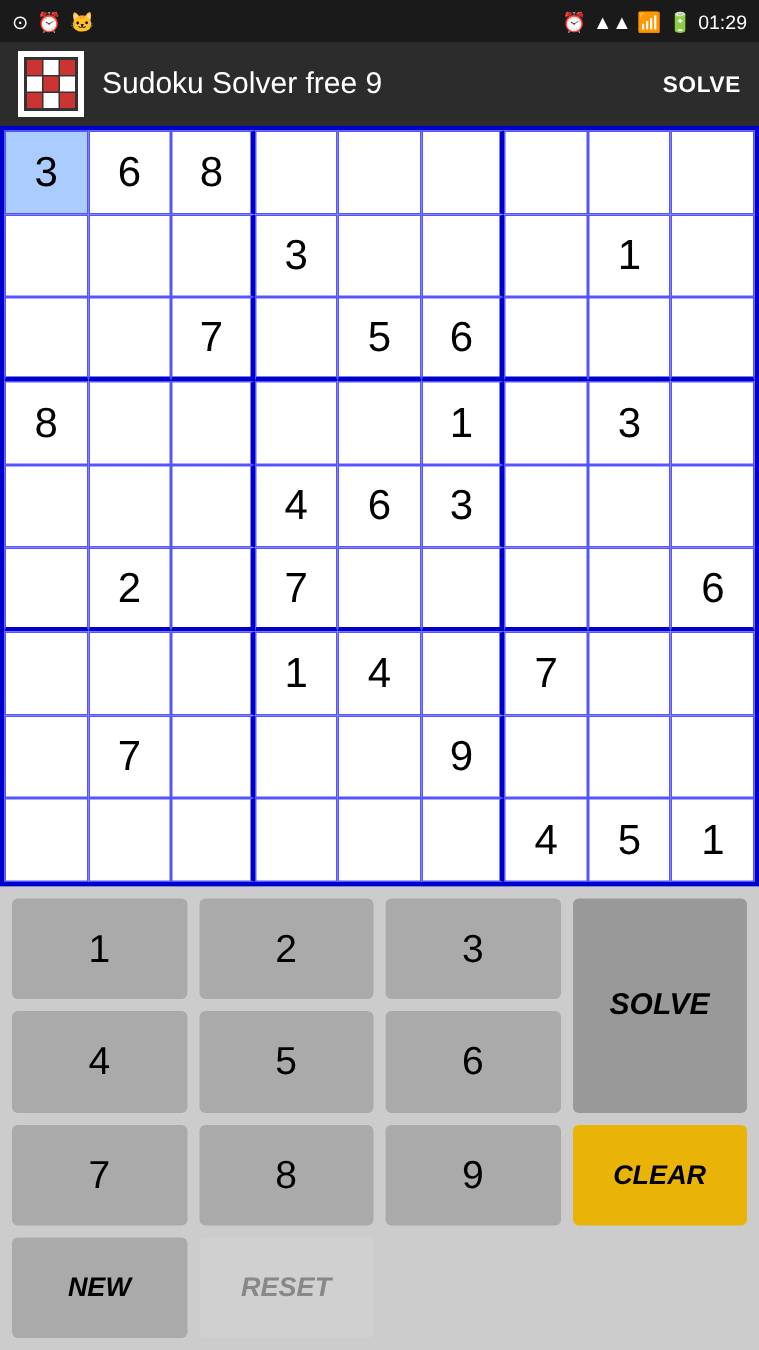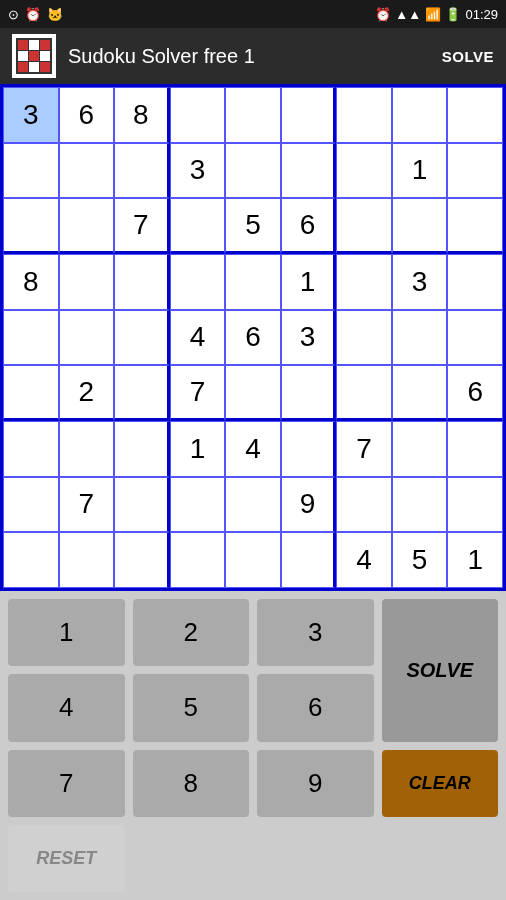"Sudoku Solver free 1" span.app-title { text: 1 -> 9 }
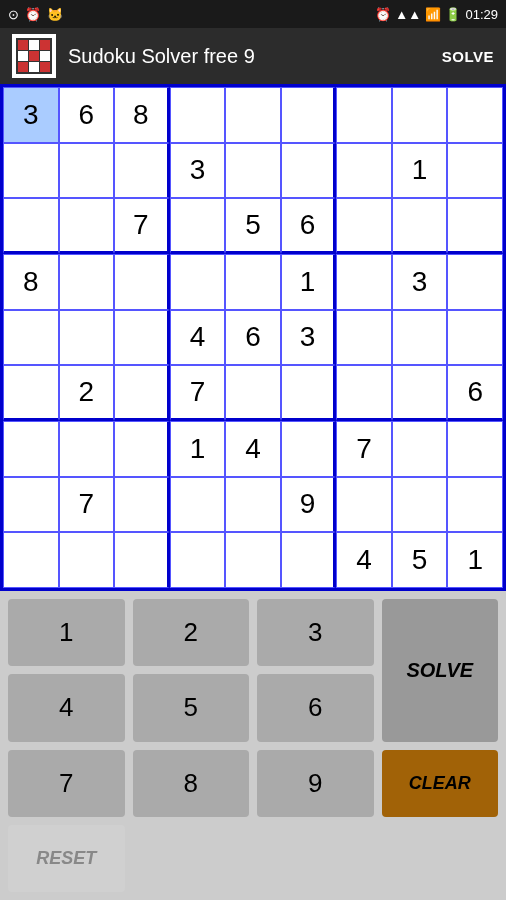"CLEAR" .key-btn.clear-btn { background: #a16207 -> #eab308 }
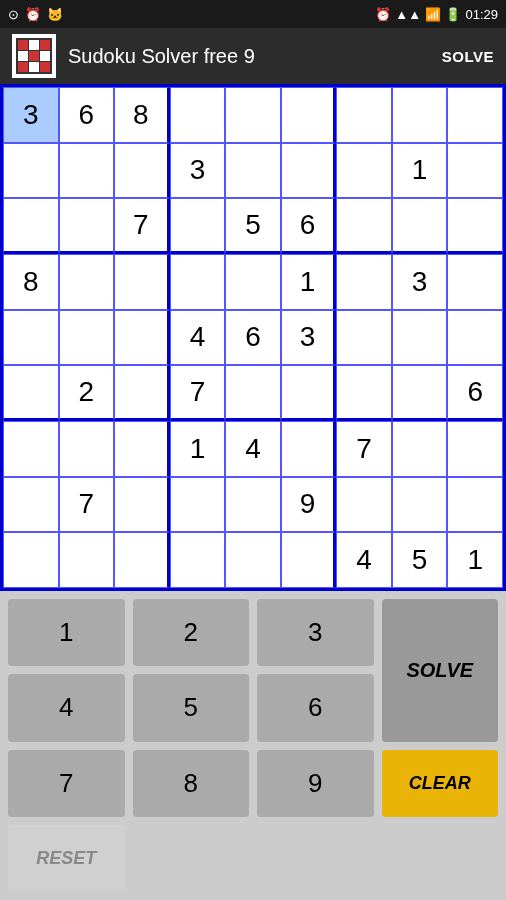"NEW" button.key-btn { html: none -> <button>NEW</button> }
